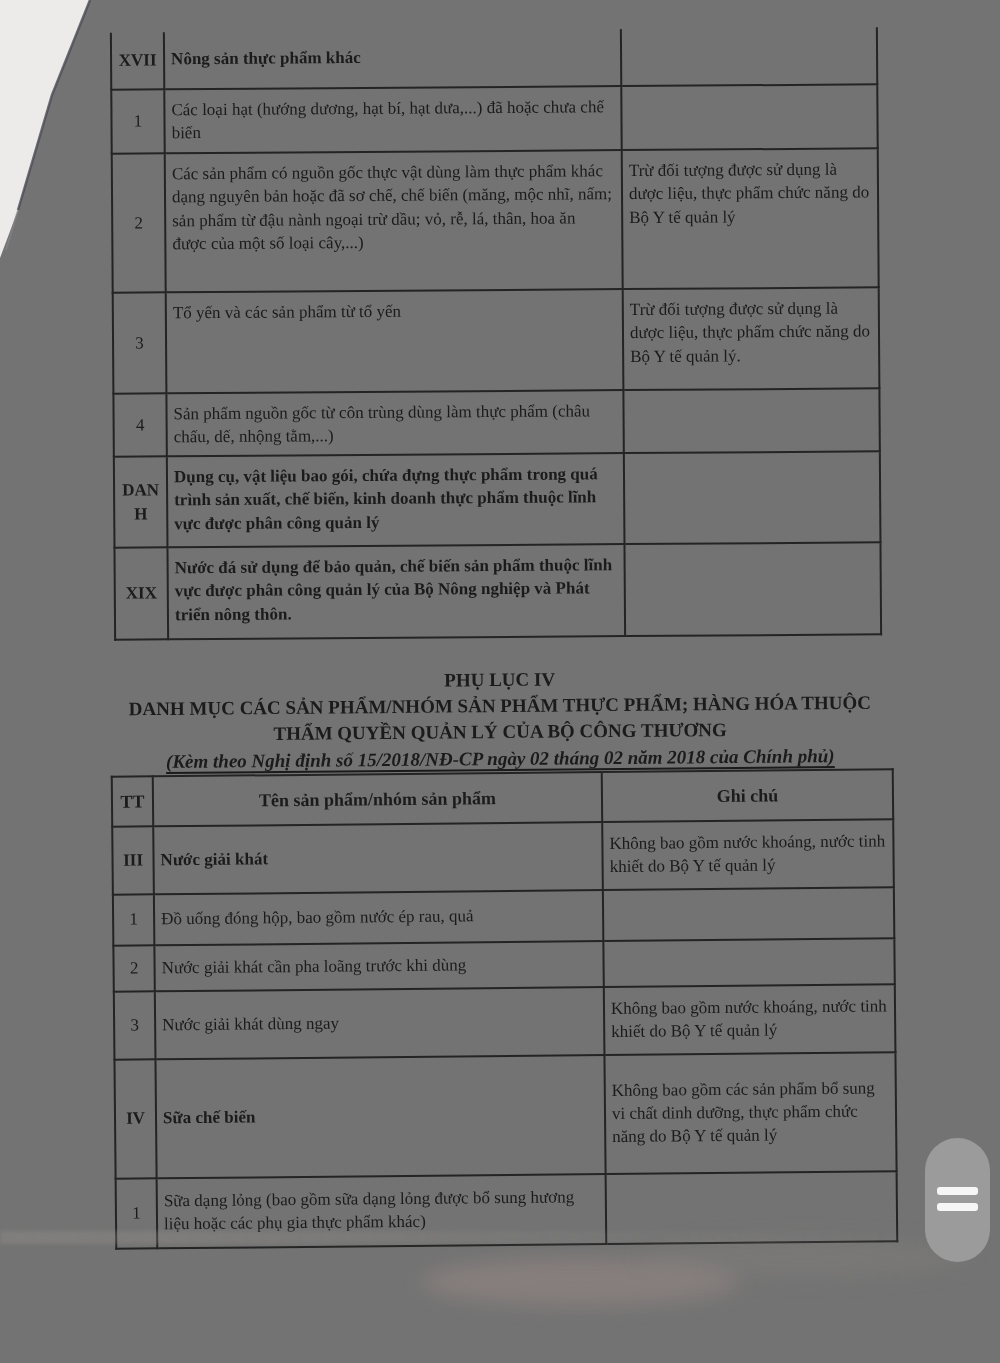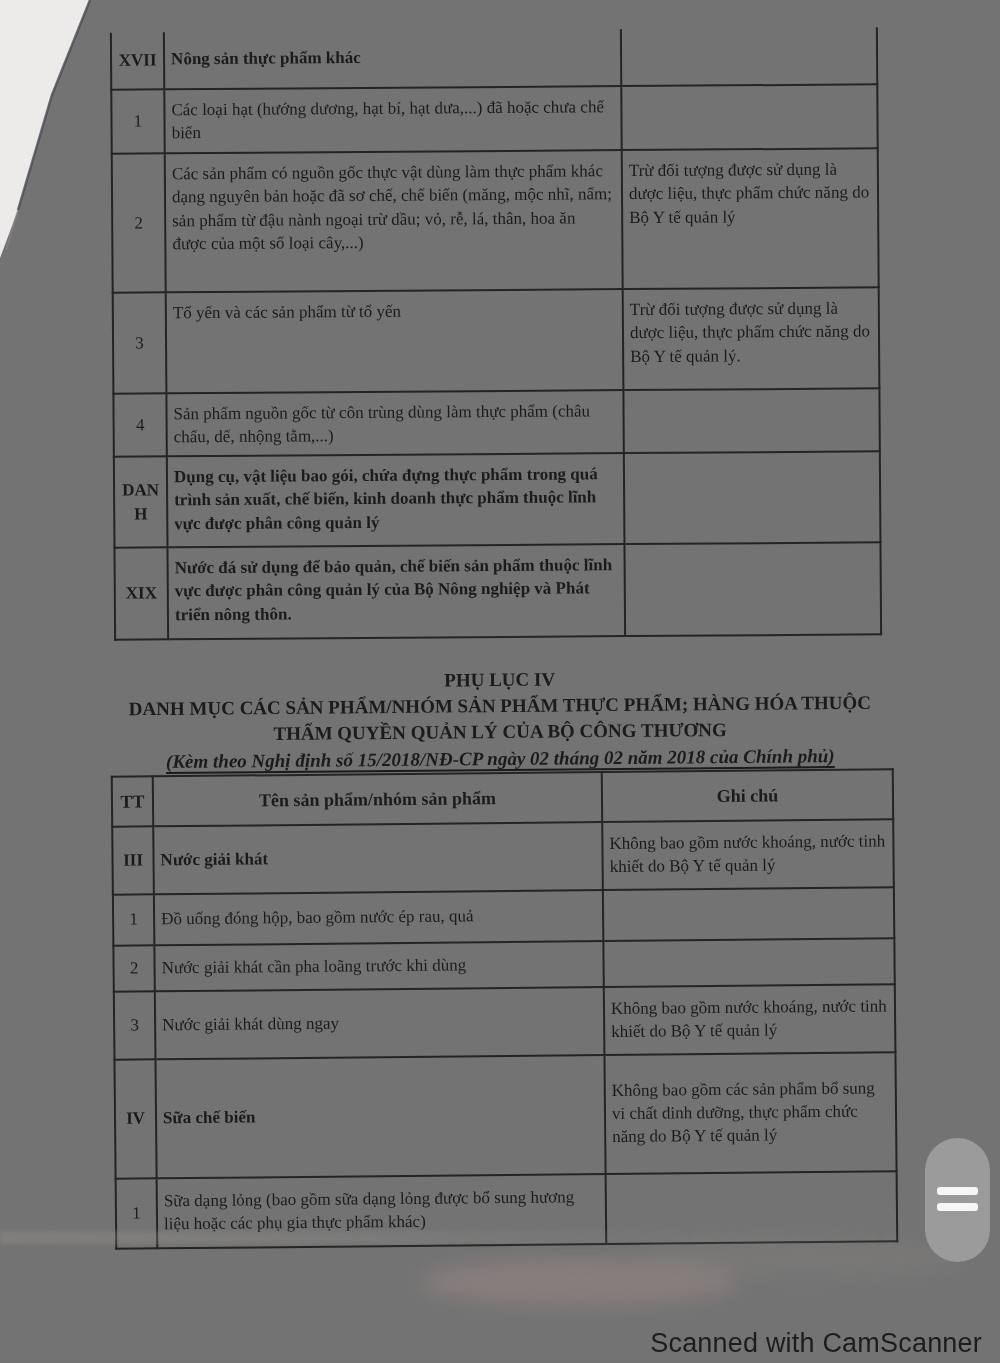"Scanned with CamScanner" div.credit { html: <div>Scanned with CamScanner</div> -> none }
